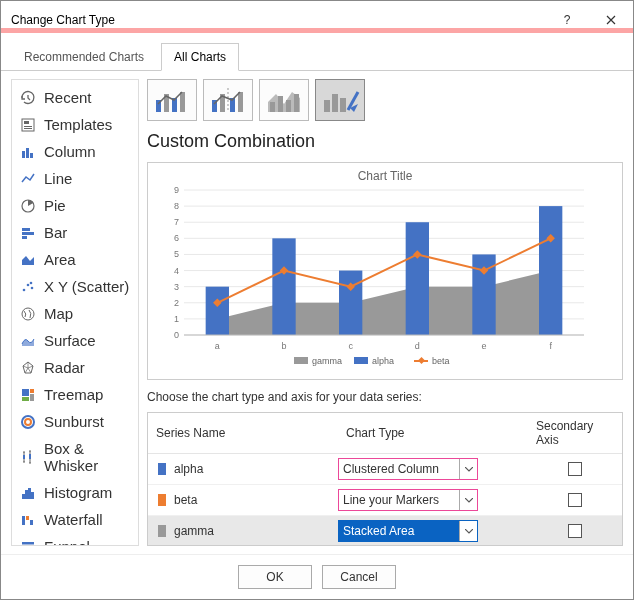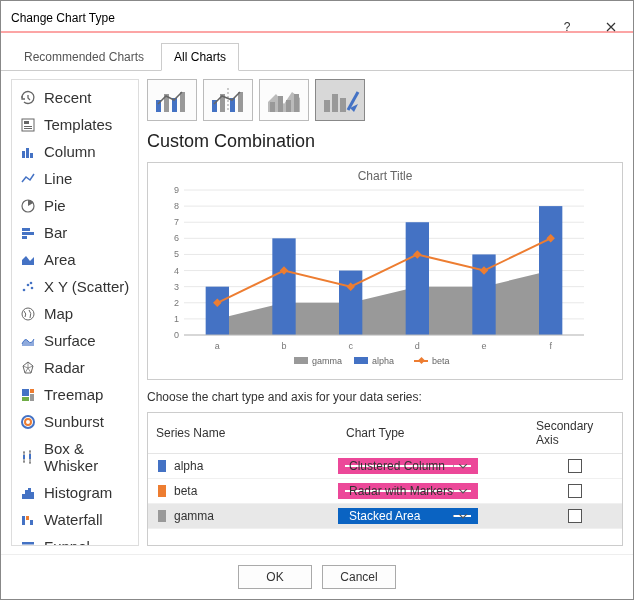"Change Chart Type" .titlebar { align-items: flex-start -> center; border-bottom: 2px solid #fca5a5 -> 5px solid #fca5a5 }
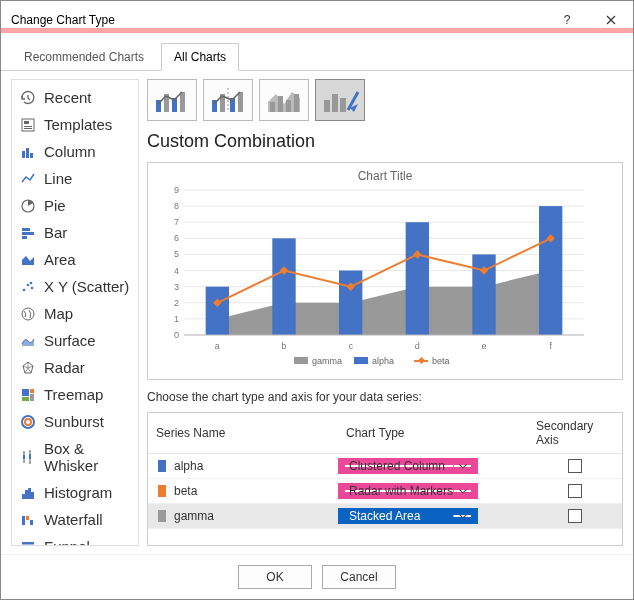"Clustered Column" .dd { border: 7px solid #ec4899 -> 1px solid #ec4899; height: 16px -> 22px }
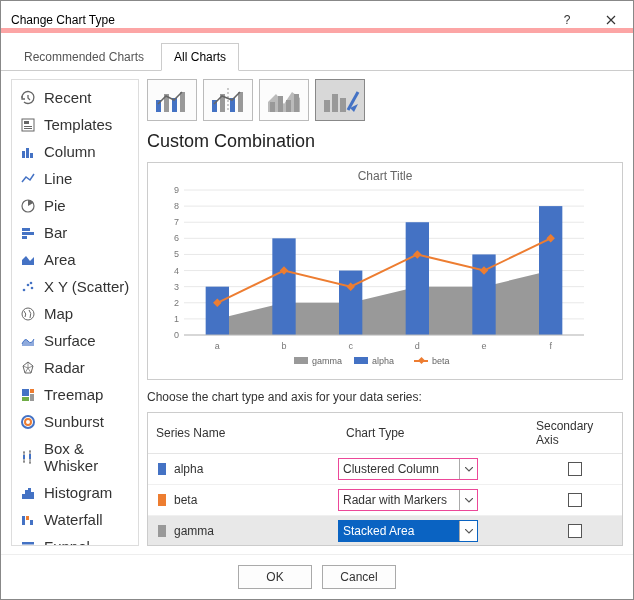"Radar with Markers" span { text: Radar with -> Line your }
